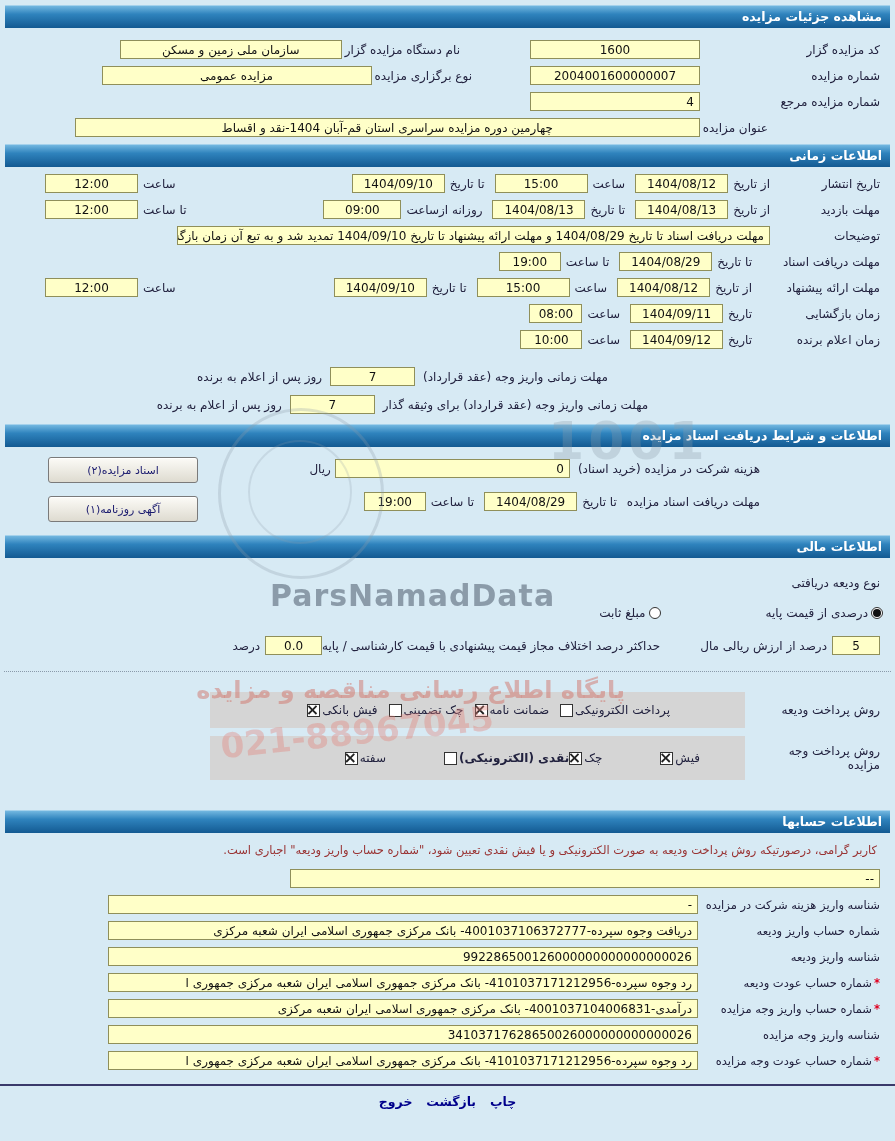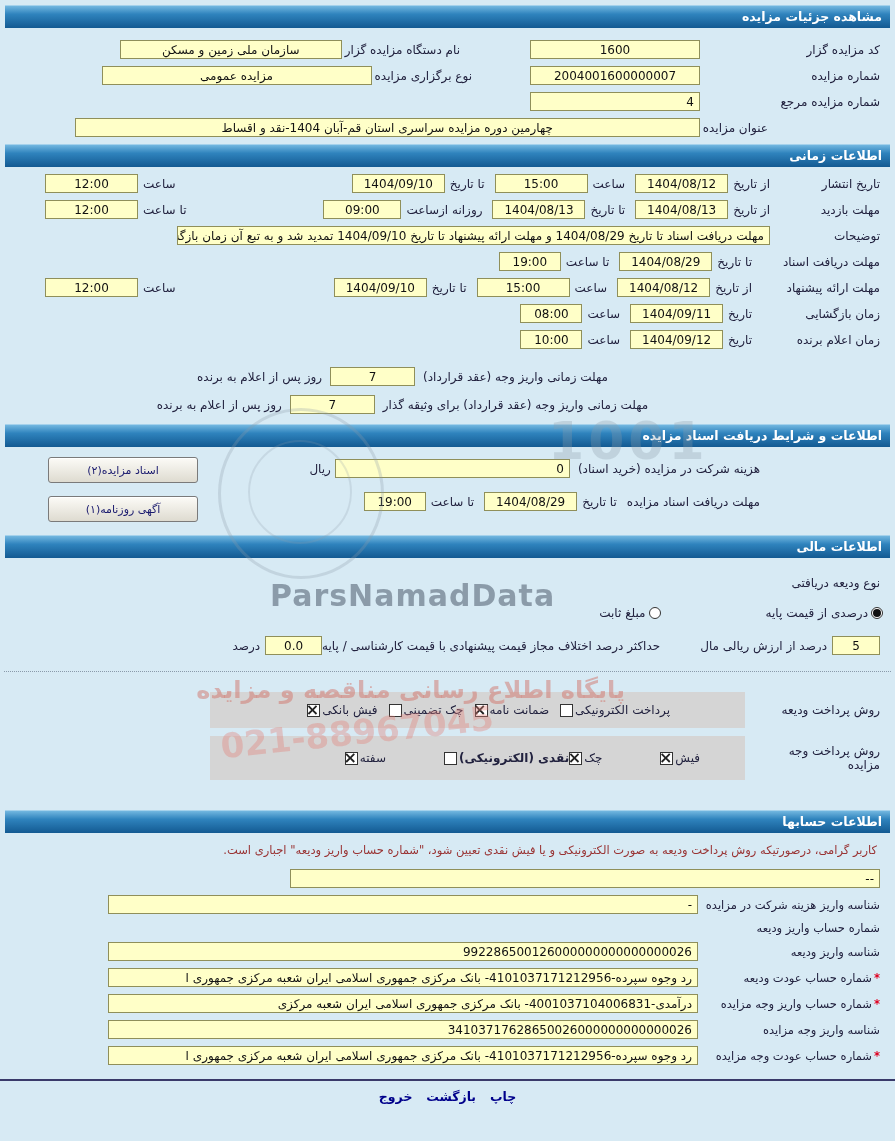"08:00" span.field { width: 62px -> 53px }
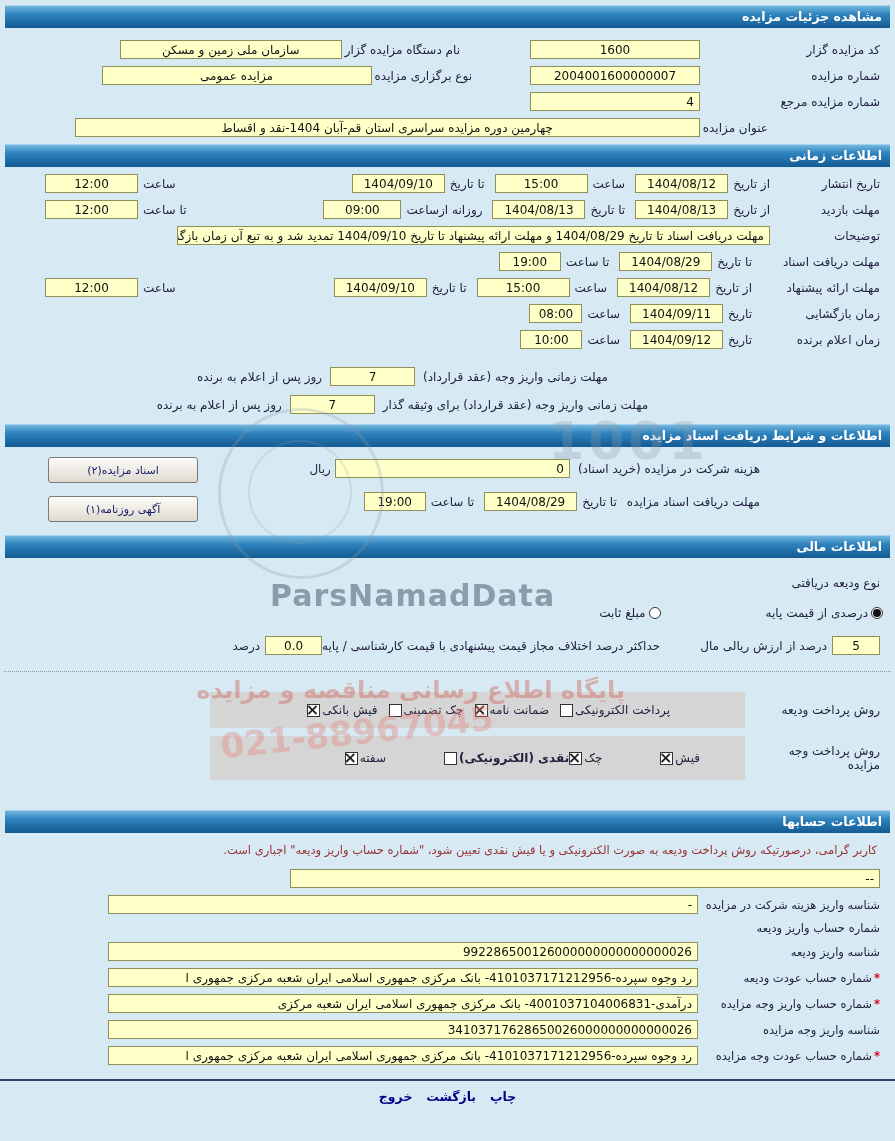"دریافت وجوه سپرده-4001037106372777- بانک" span.field { html: none -> <span>دریافت وجوه سپرده-4001037106372777- بانک مرکزی جمهوری اسلامی ایران شعبه مرکزی</span> }
